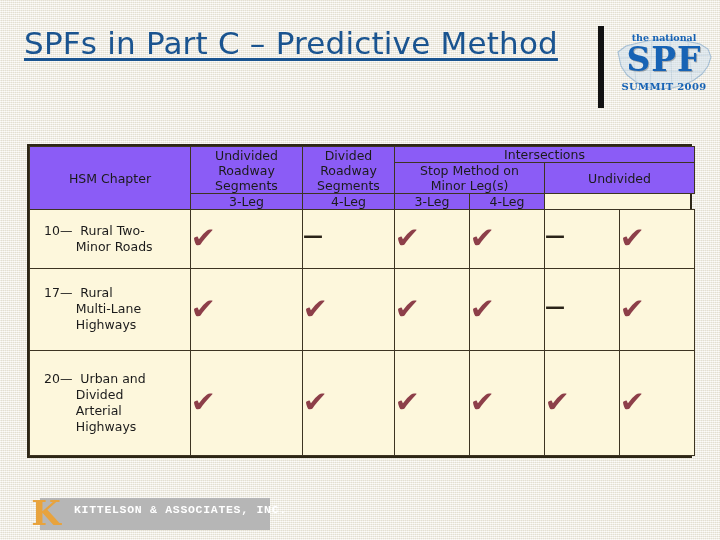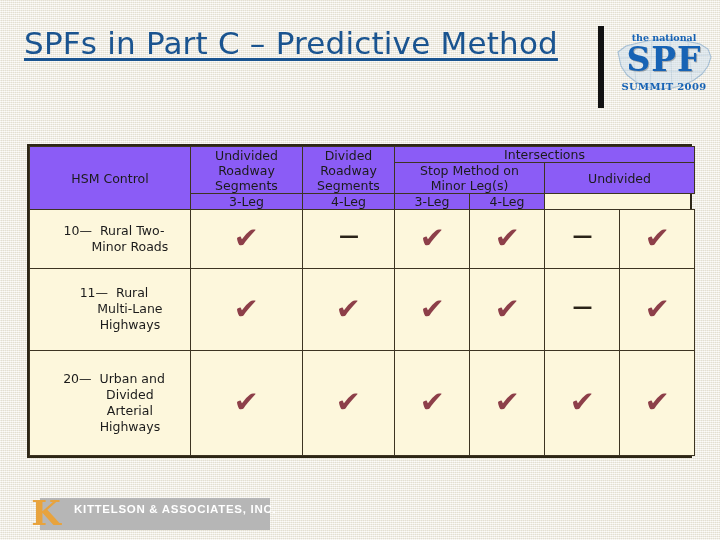"HSM Control" th { text: Control -> Chapter }
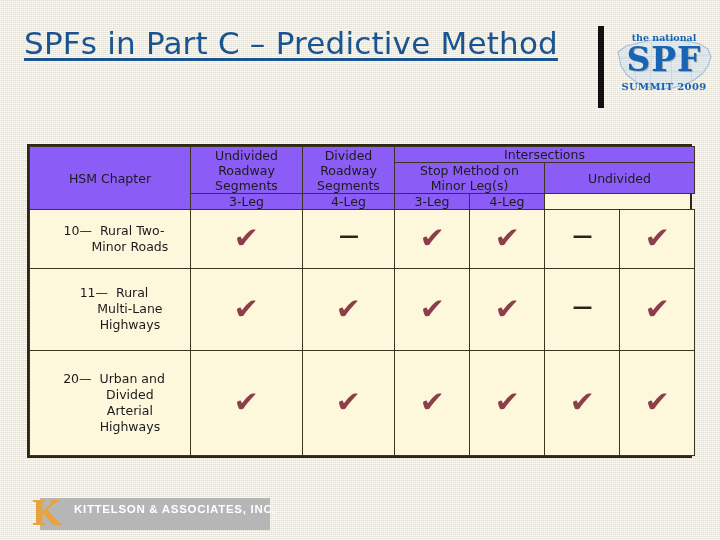"10— Rural Two-" #matrix tbody td { text-align: center -> none }
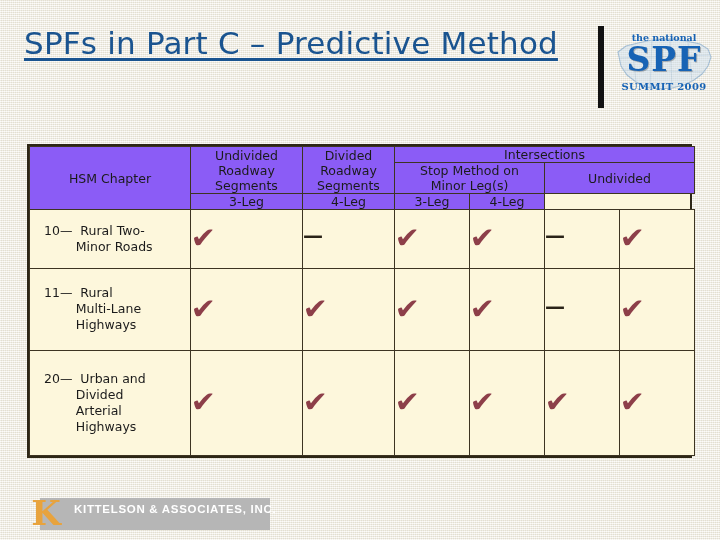"11— Rural" span.chapter-line { text: 11 -> 17 }
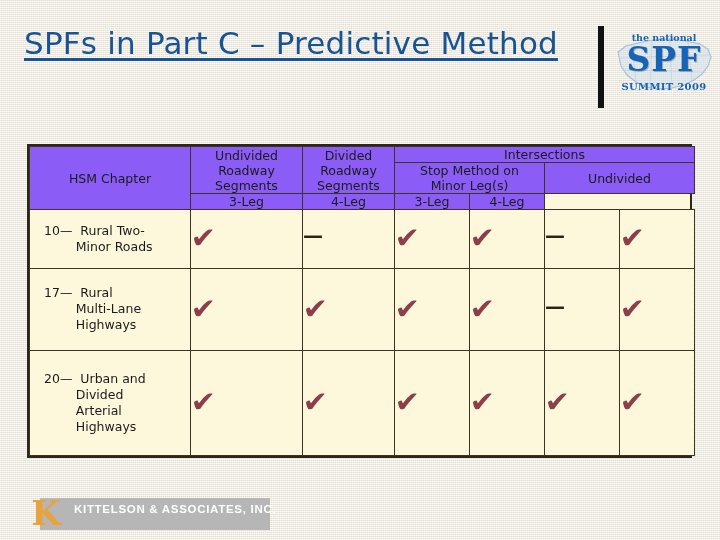"KITTELSON & ASSOCIATES, INC." #footer-name { font-family: Liberation Sans, sans-serif -> Liberation Mono, monospace }
